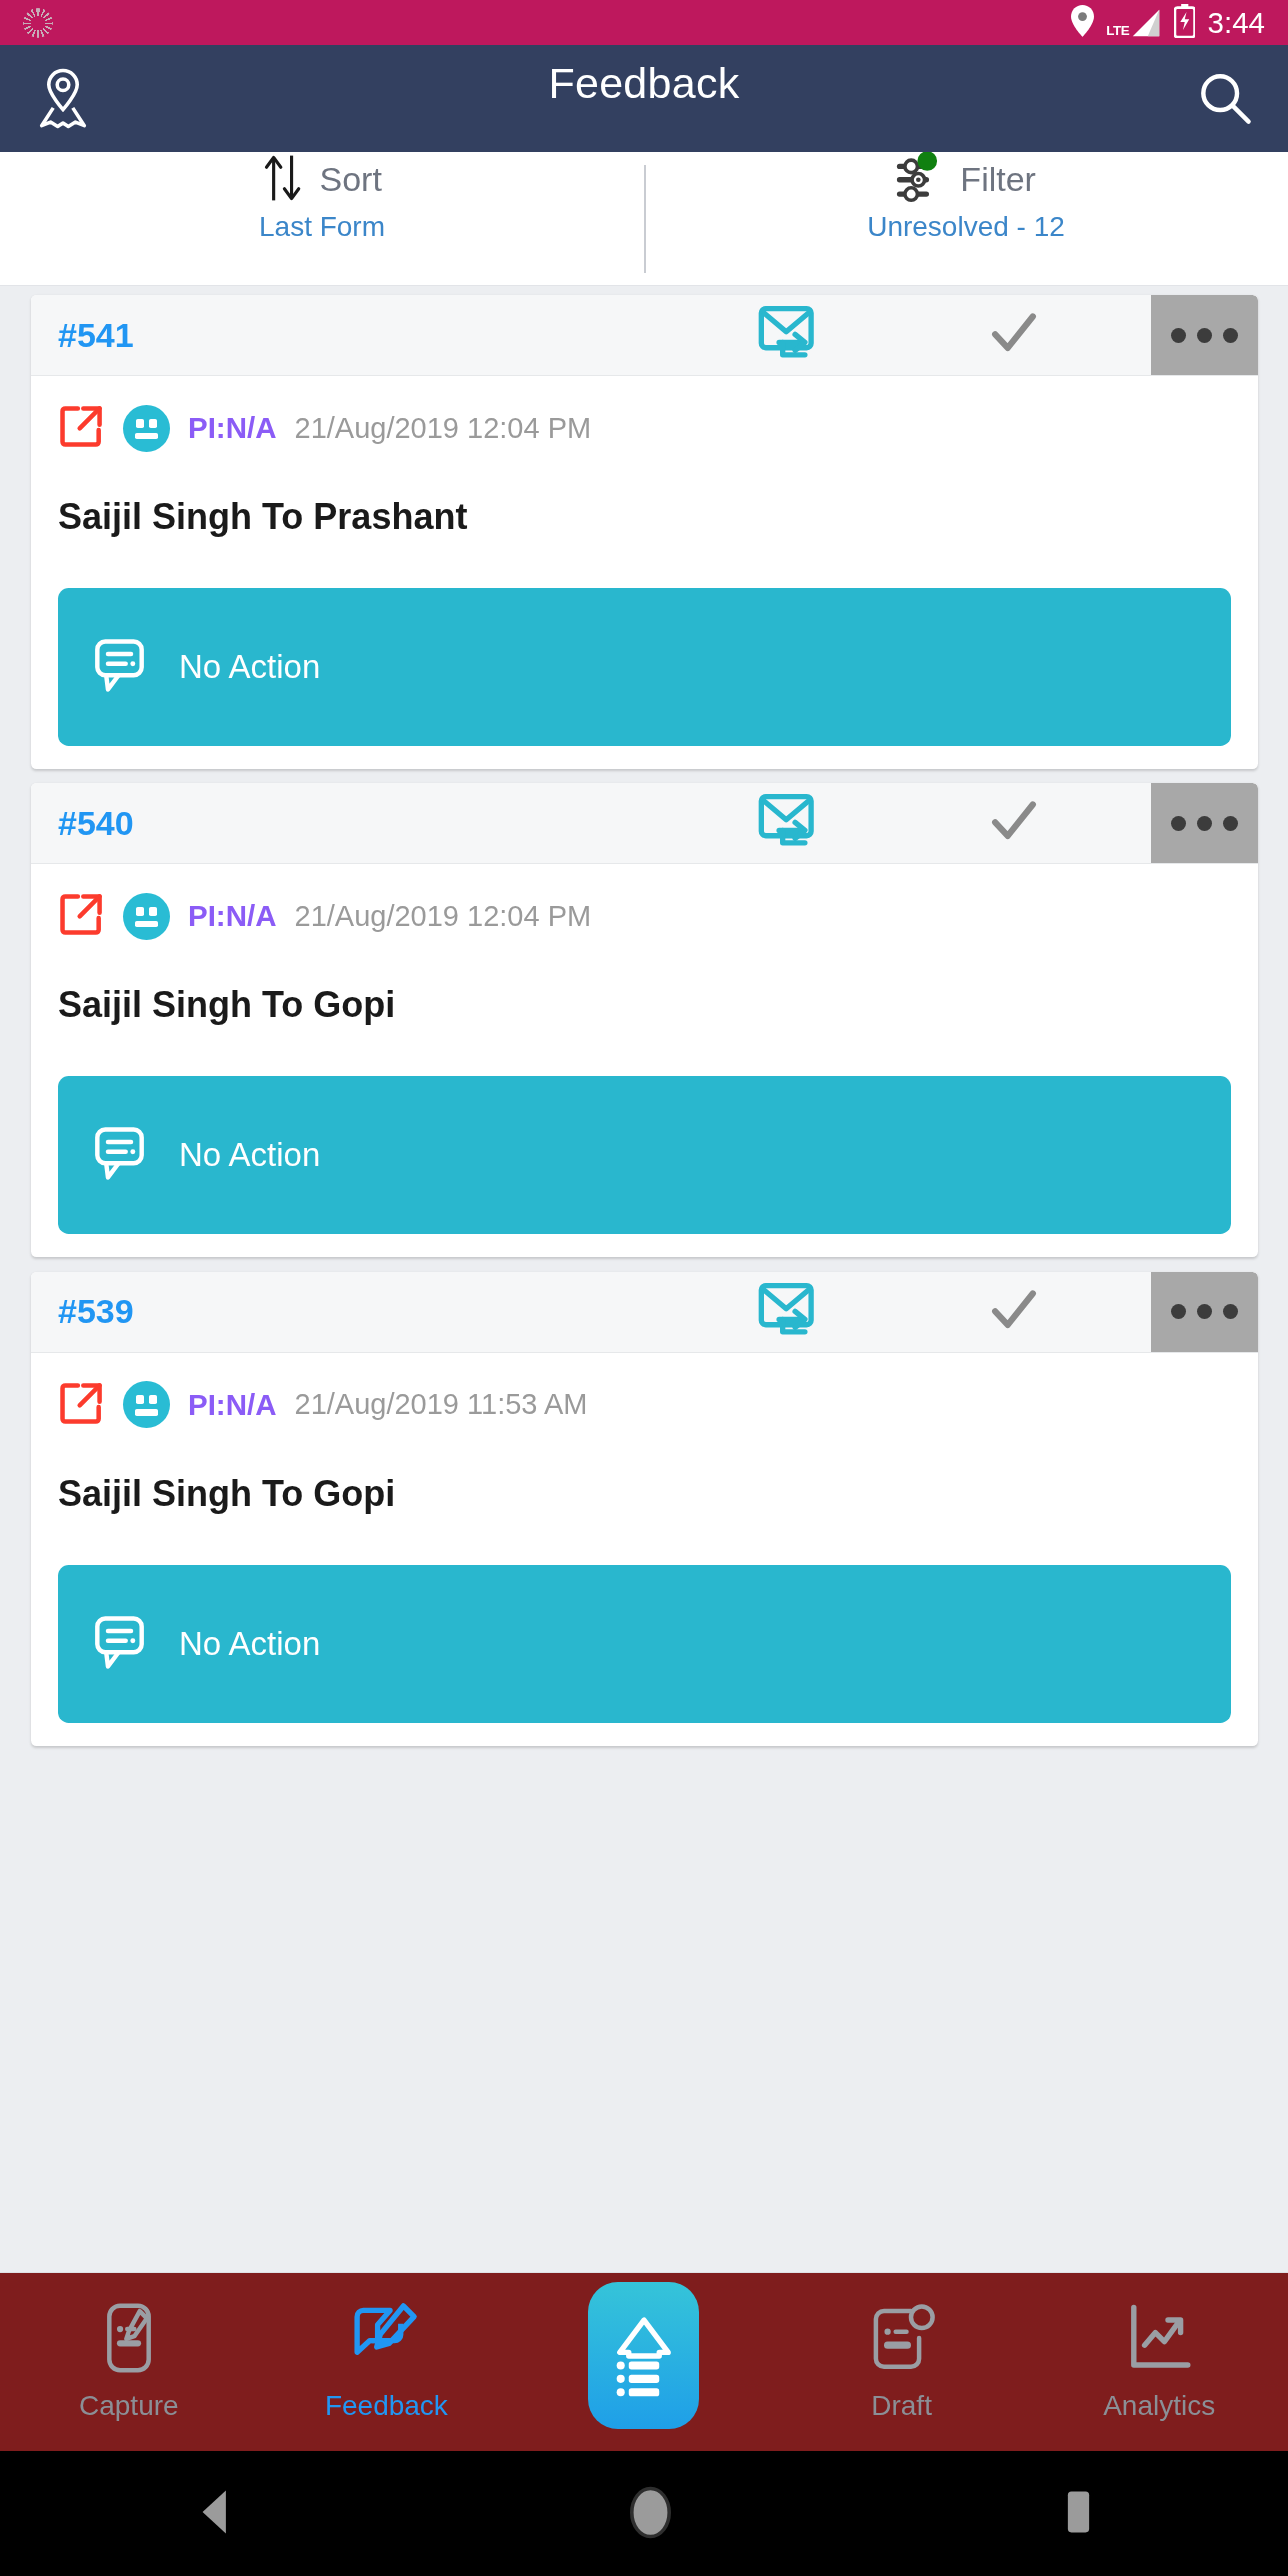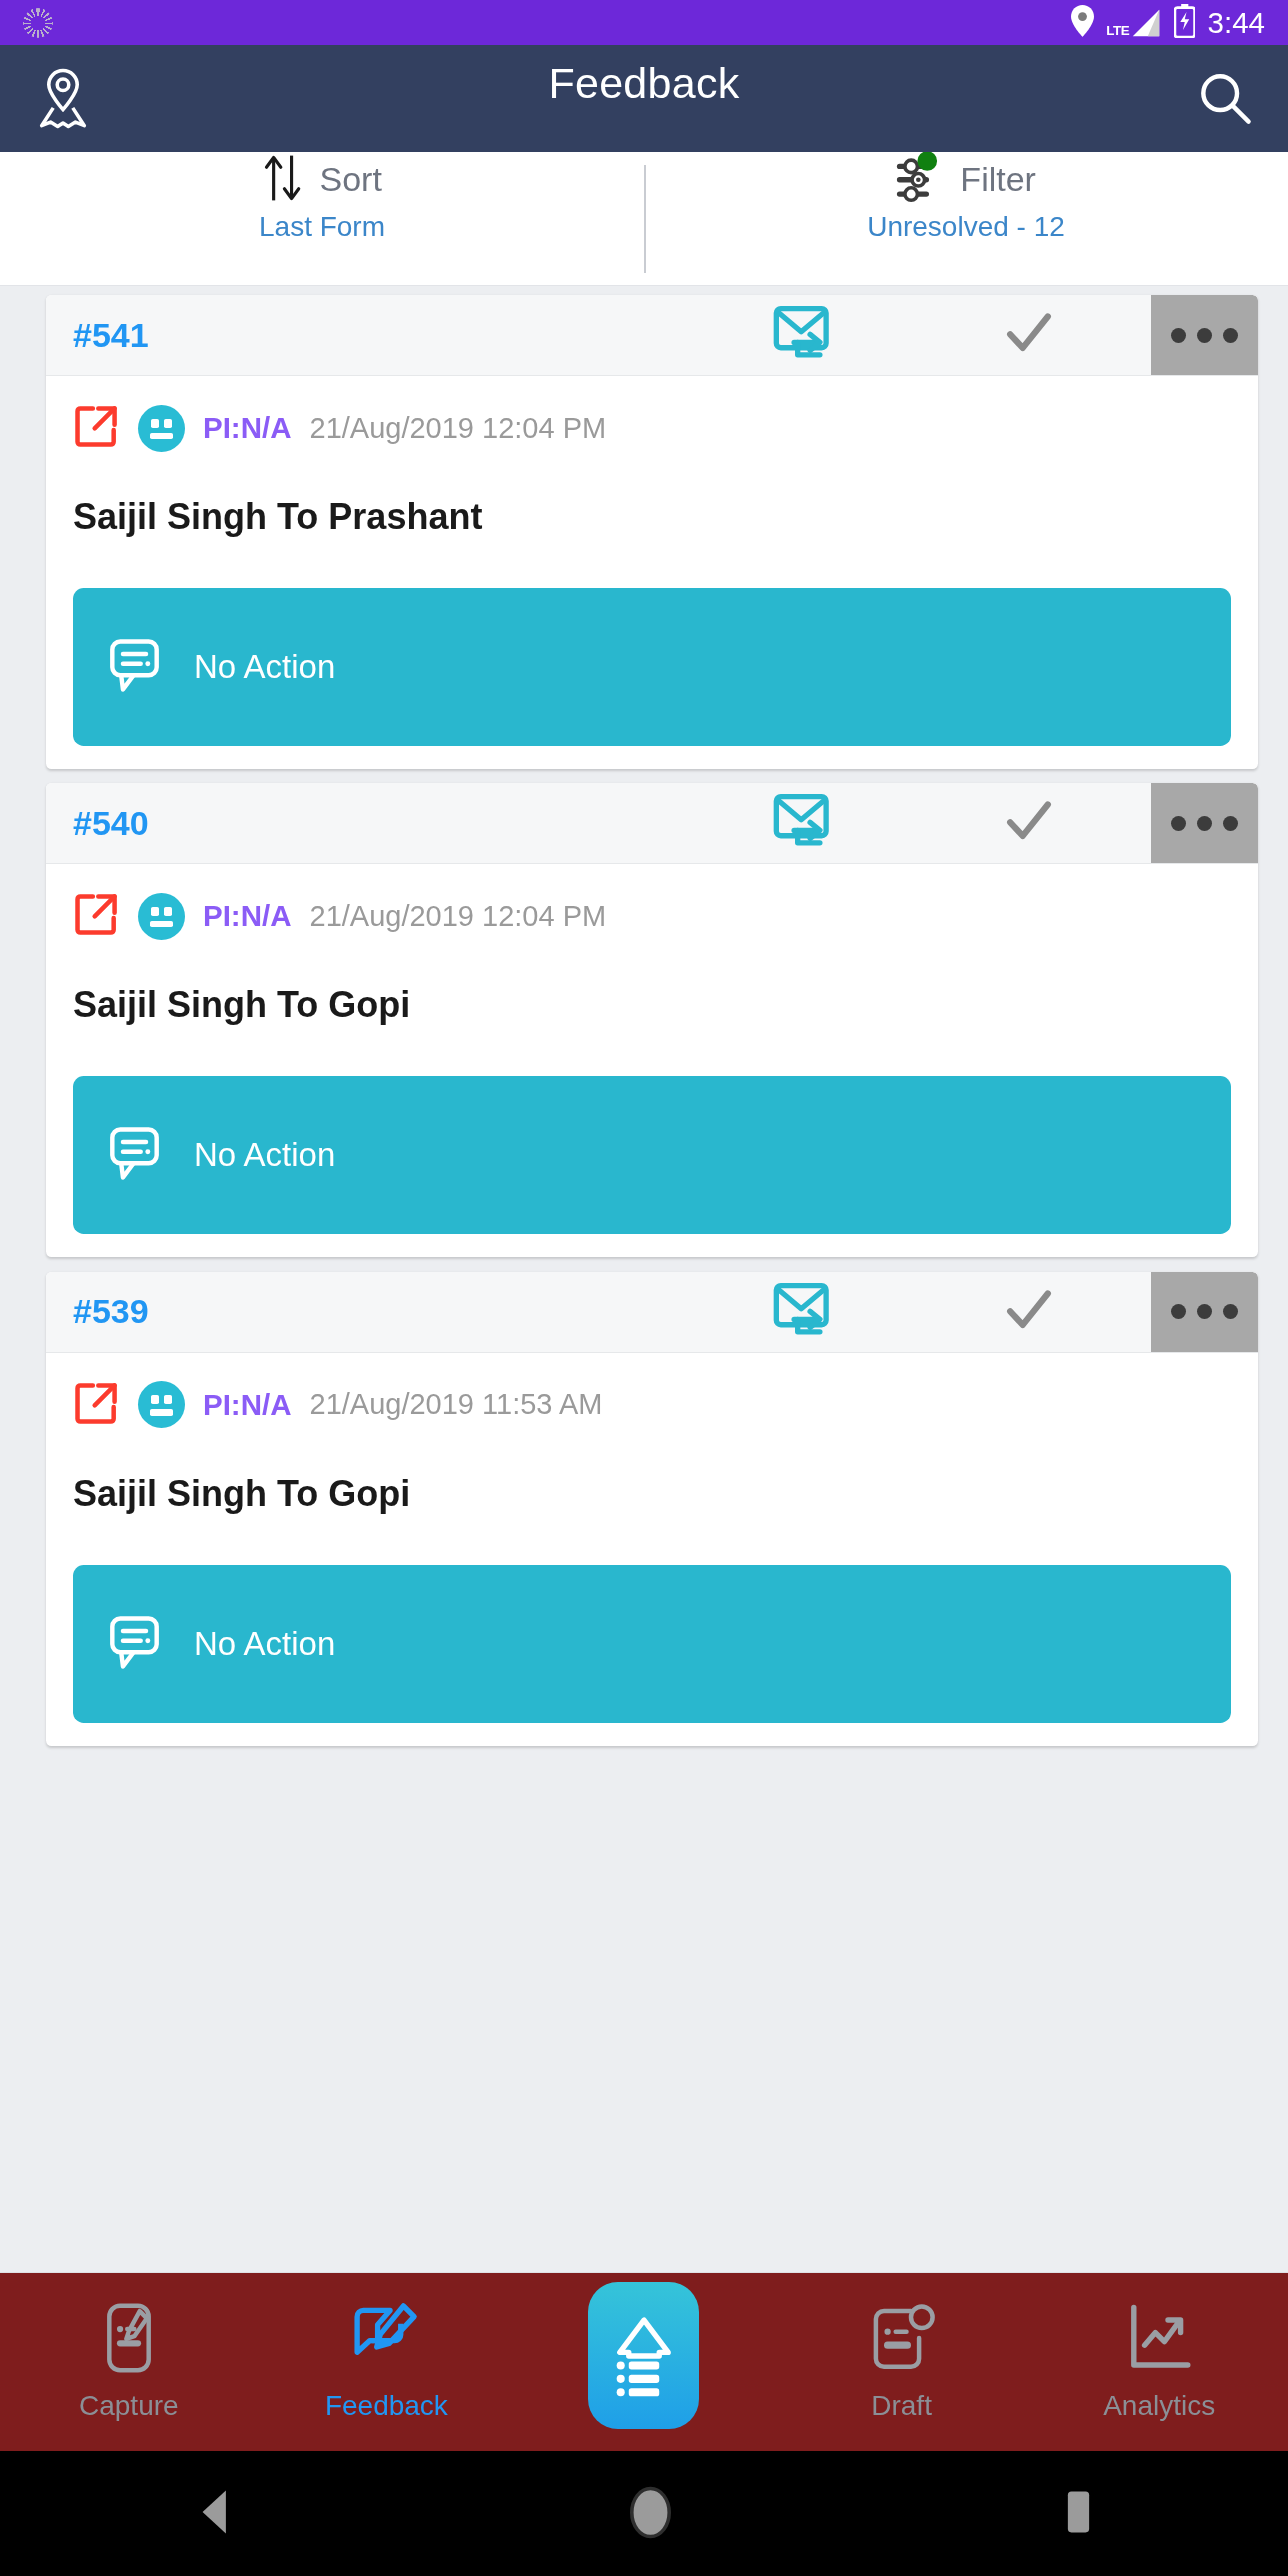"LTE" .statusbar { background: #6d28d9 -> #be185d }
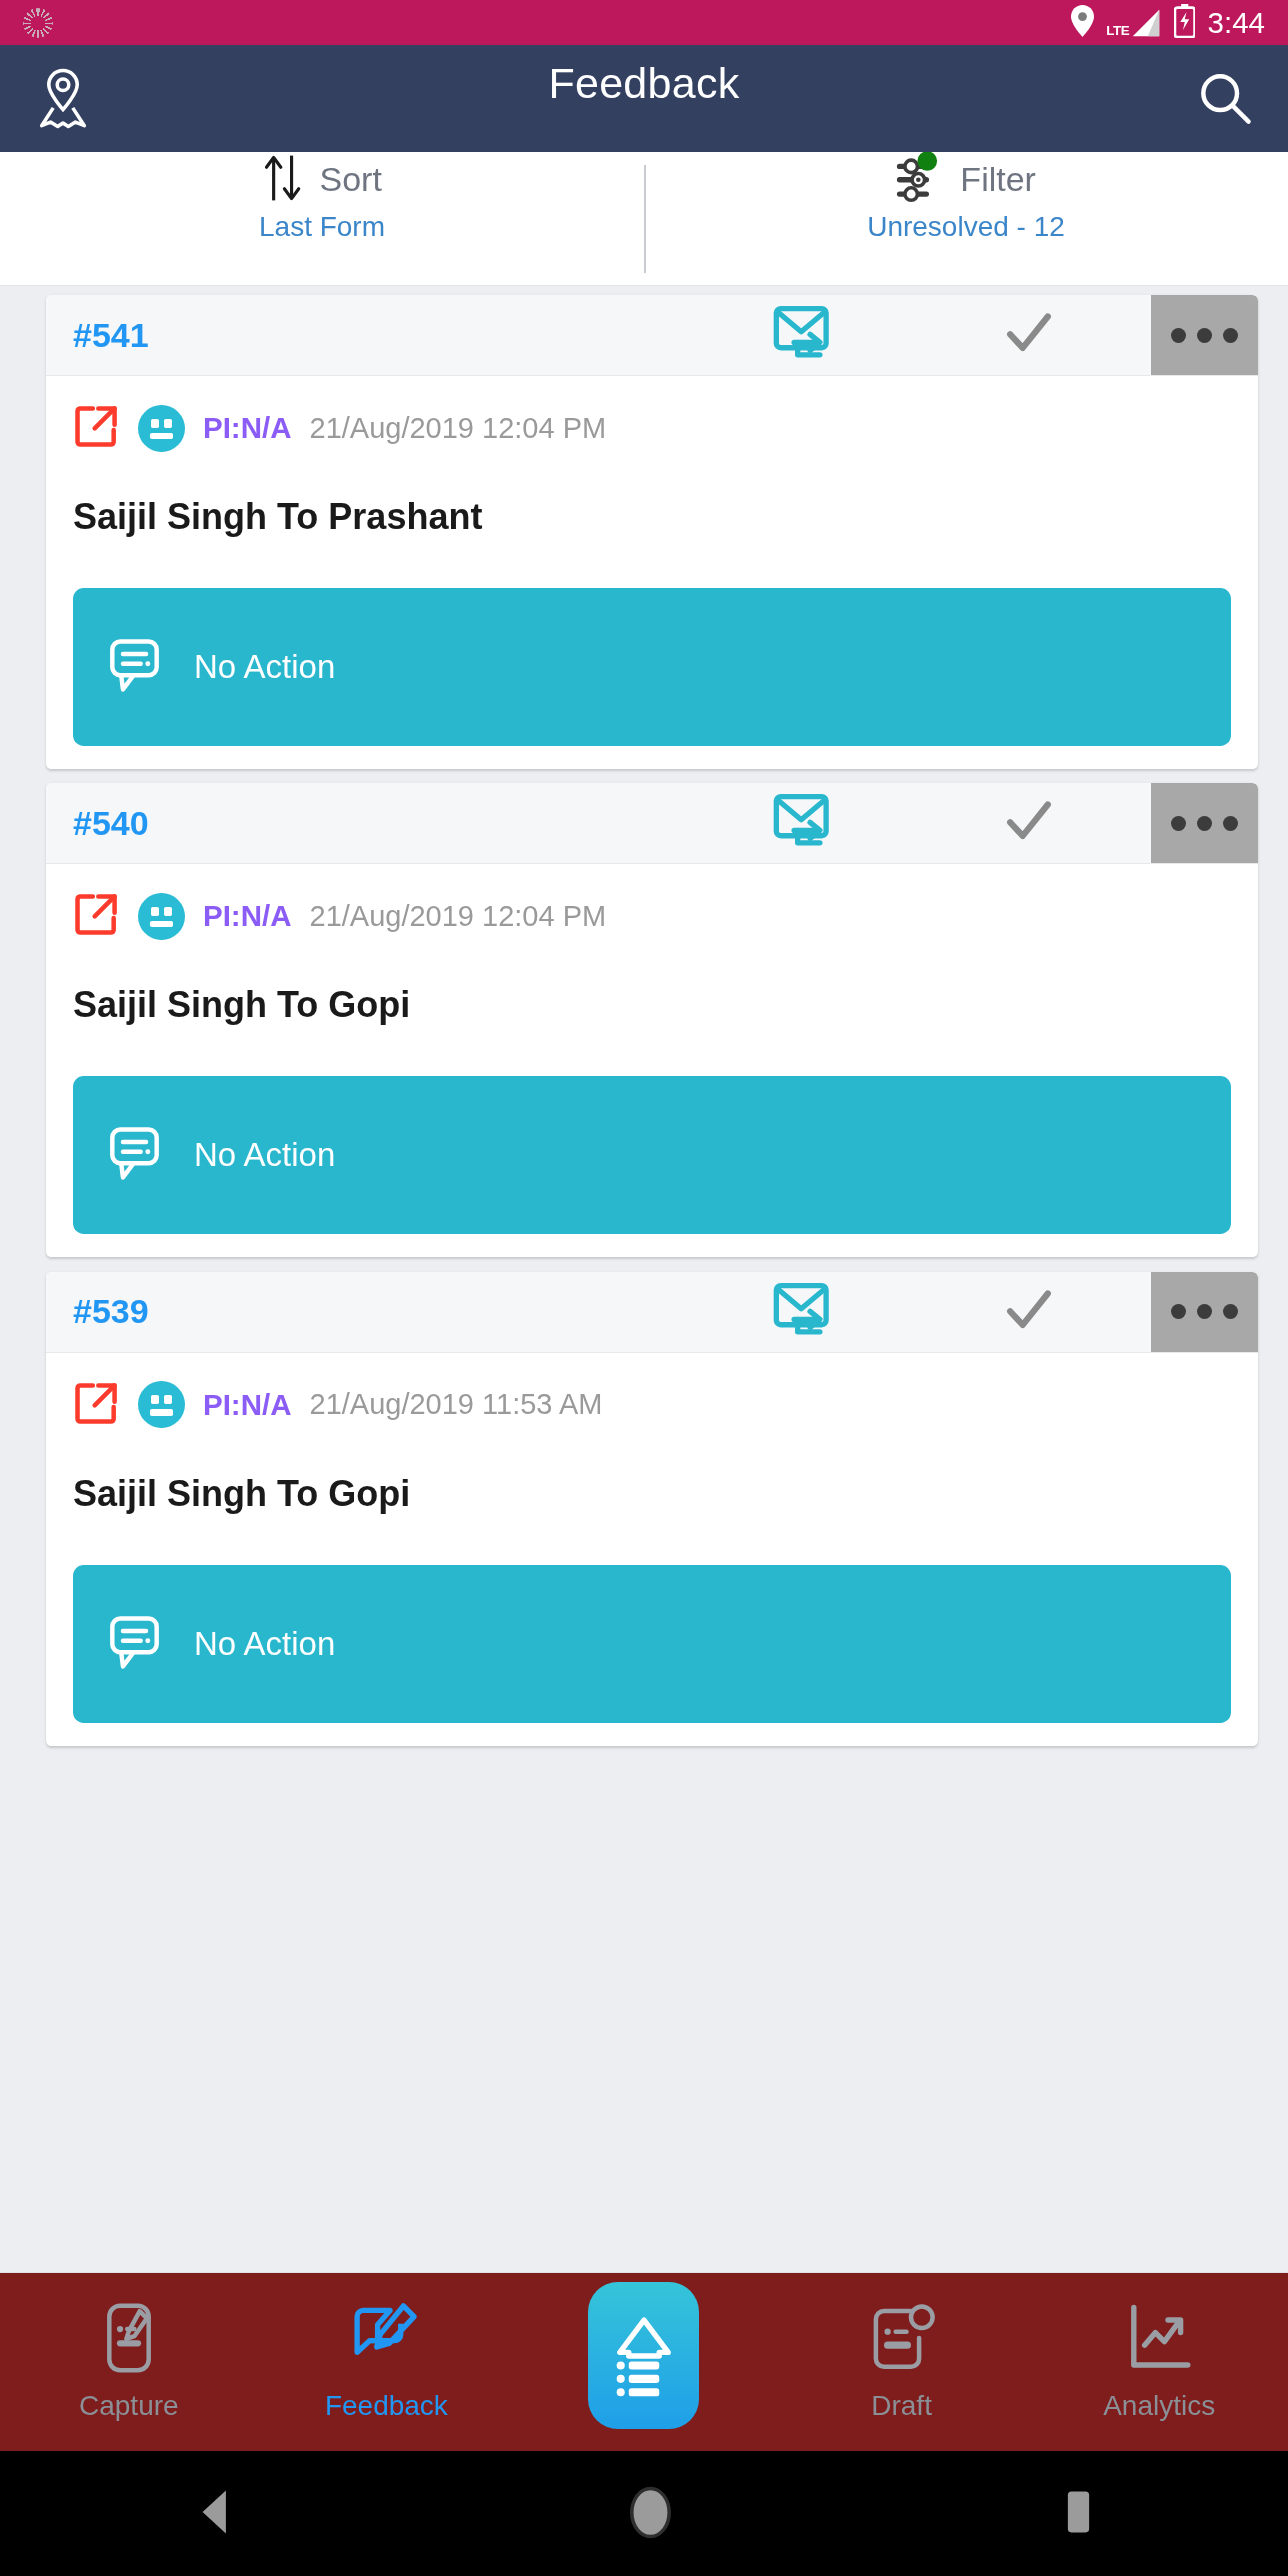"#541" .list { padding: 9px 0 0 16px -> 9px 0 0 1px }
